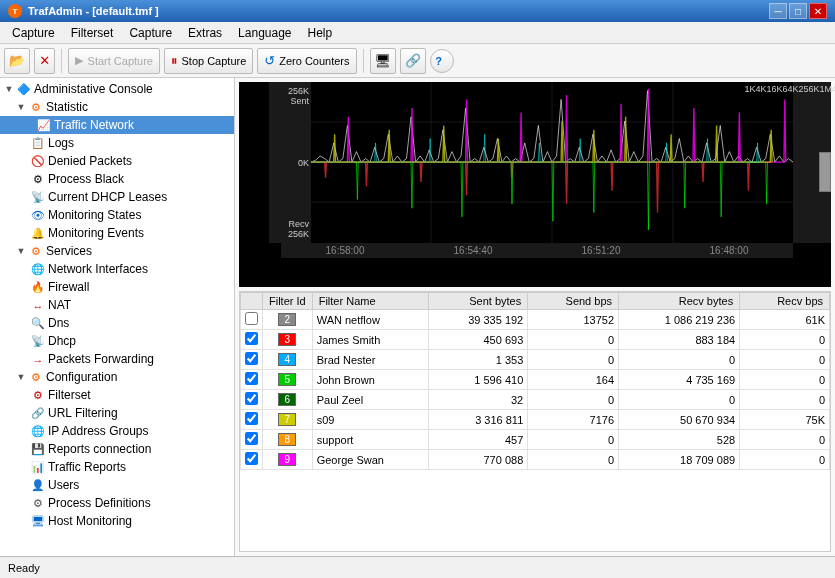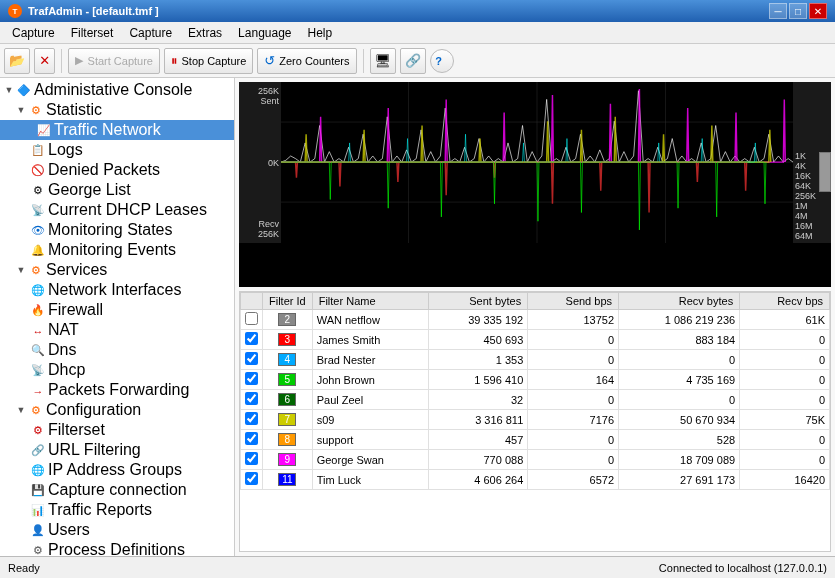"Administative Console" .tree-label { font-size: 16px -> 12px }
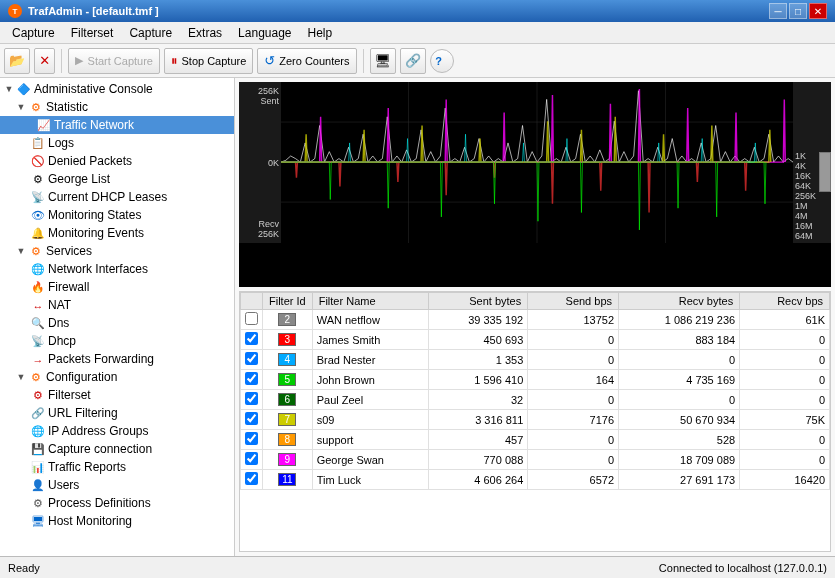"256K" div { margin-left: none -> 30px }
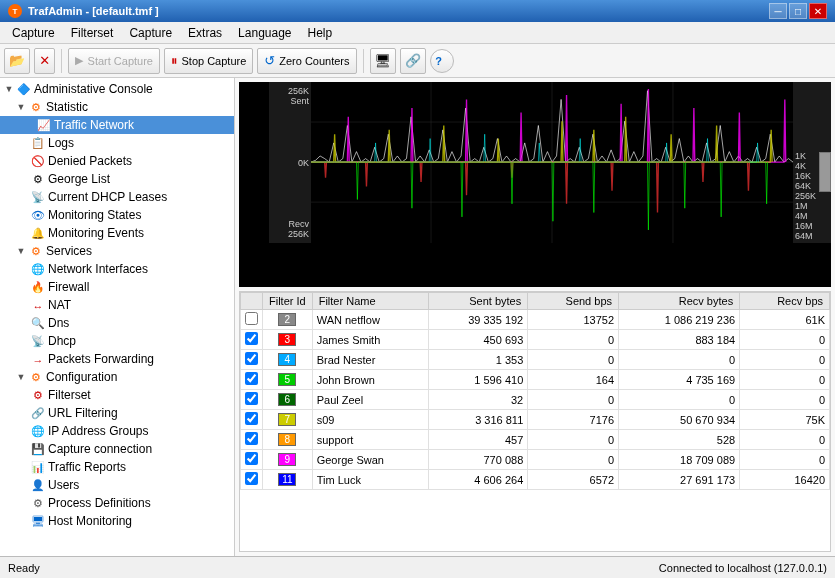"1K" div { flex-direction: column -> none; justify-content: flex-end -> center }
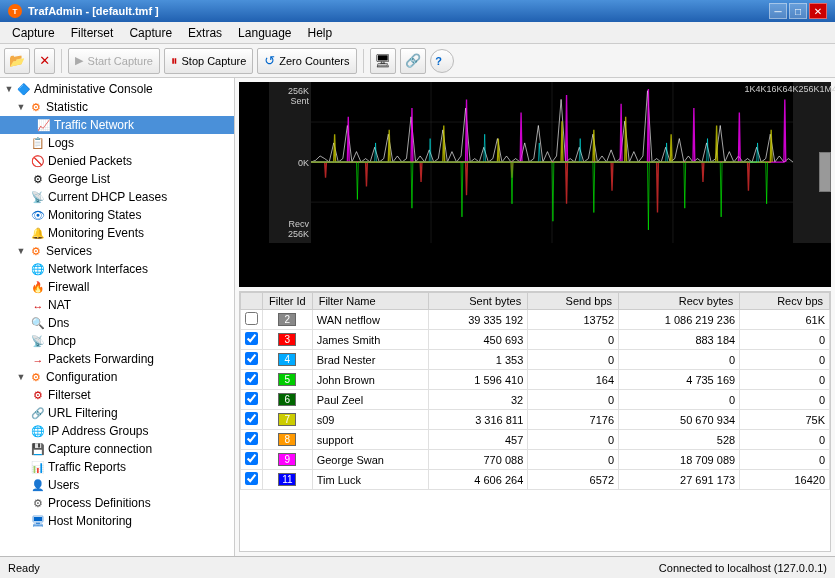"George List" span.tree-label { text: George List -> Process Black }
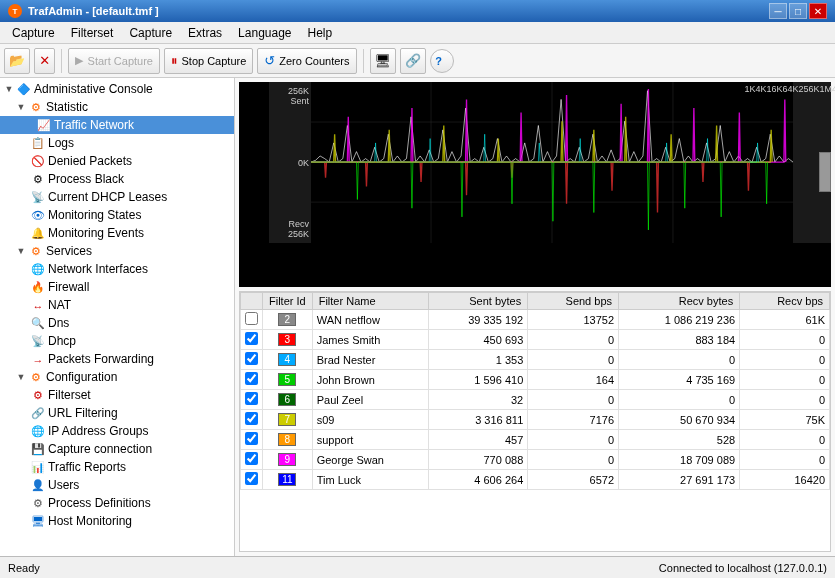"16:58:00" div { html: none -> <div> <span>16:58:00</span> <span>16:54:40</span> <span>16:51:20</span> <span>16:48:00</span> </div> }
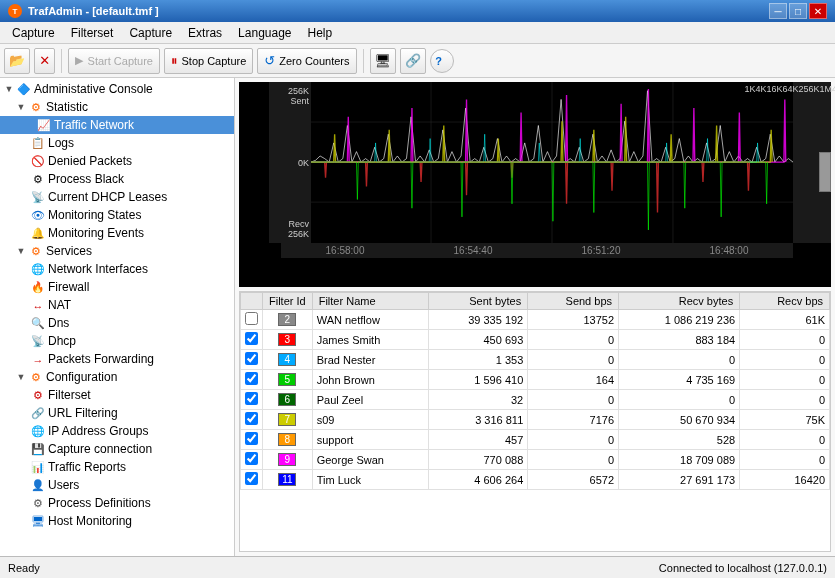"Capture connection" span.tree-label { text: Capture -> Reports }
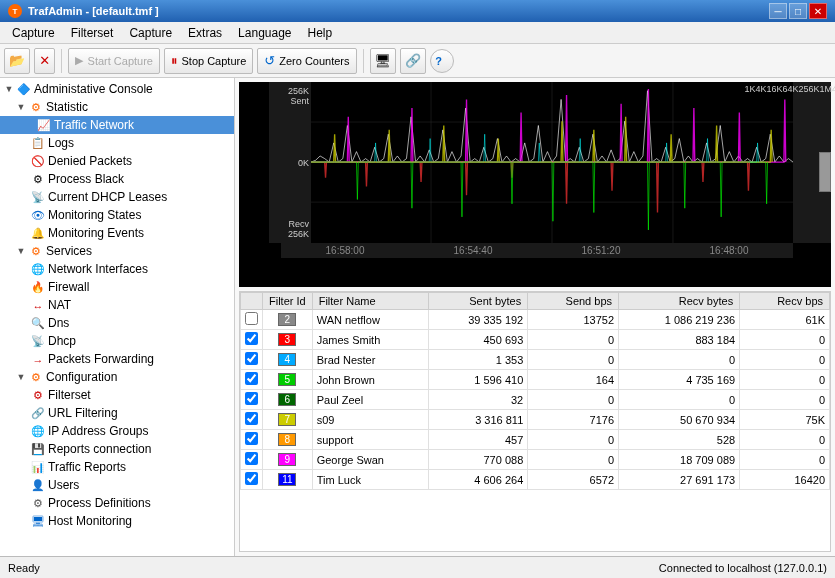"11" tr { html: <tr> <td> <input> </td> <td> <span>11</span> </td> <td>Tim Luck</td> <td>4 606 264</td> <td>6572</td> <td>27 691 173</td> <td>16420</td> </tr> -> none }
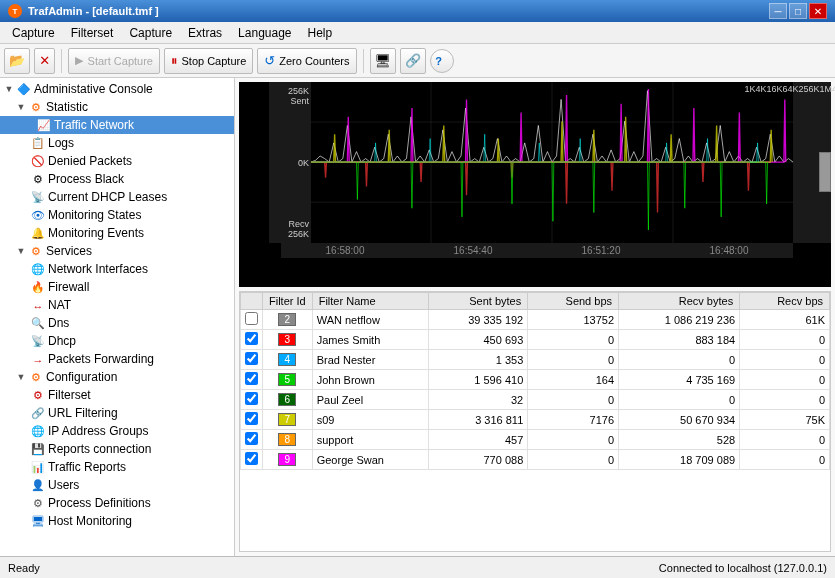"Connected to localhost (127.0.0.1)" span { html: <span>Connected to localhost (127.0.0.1)</span> -> none }
